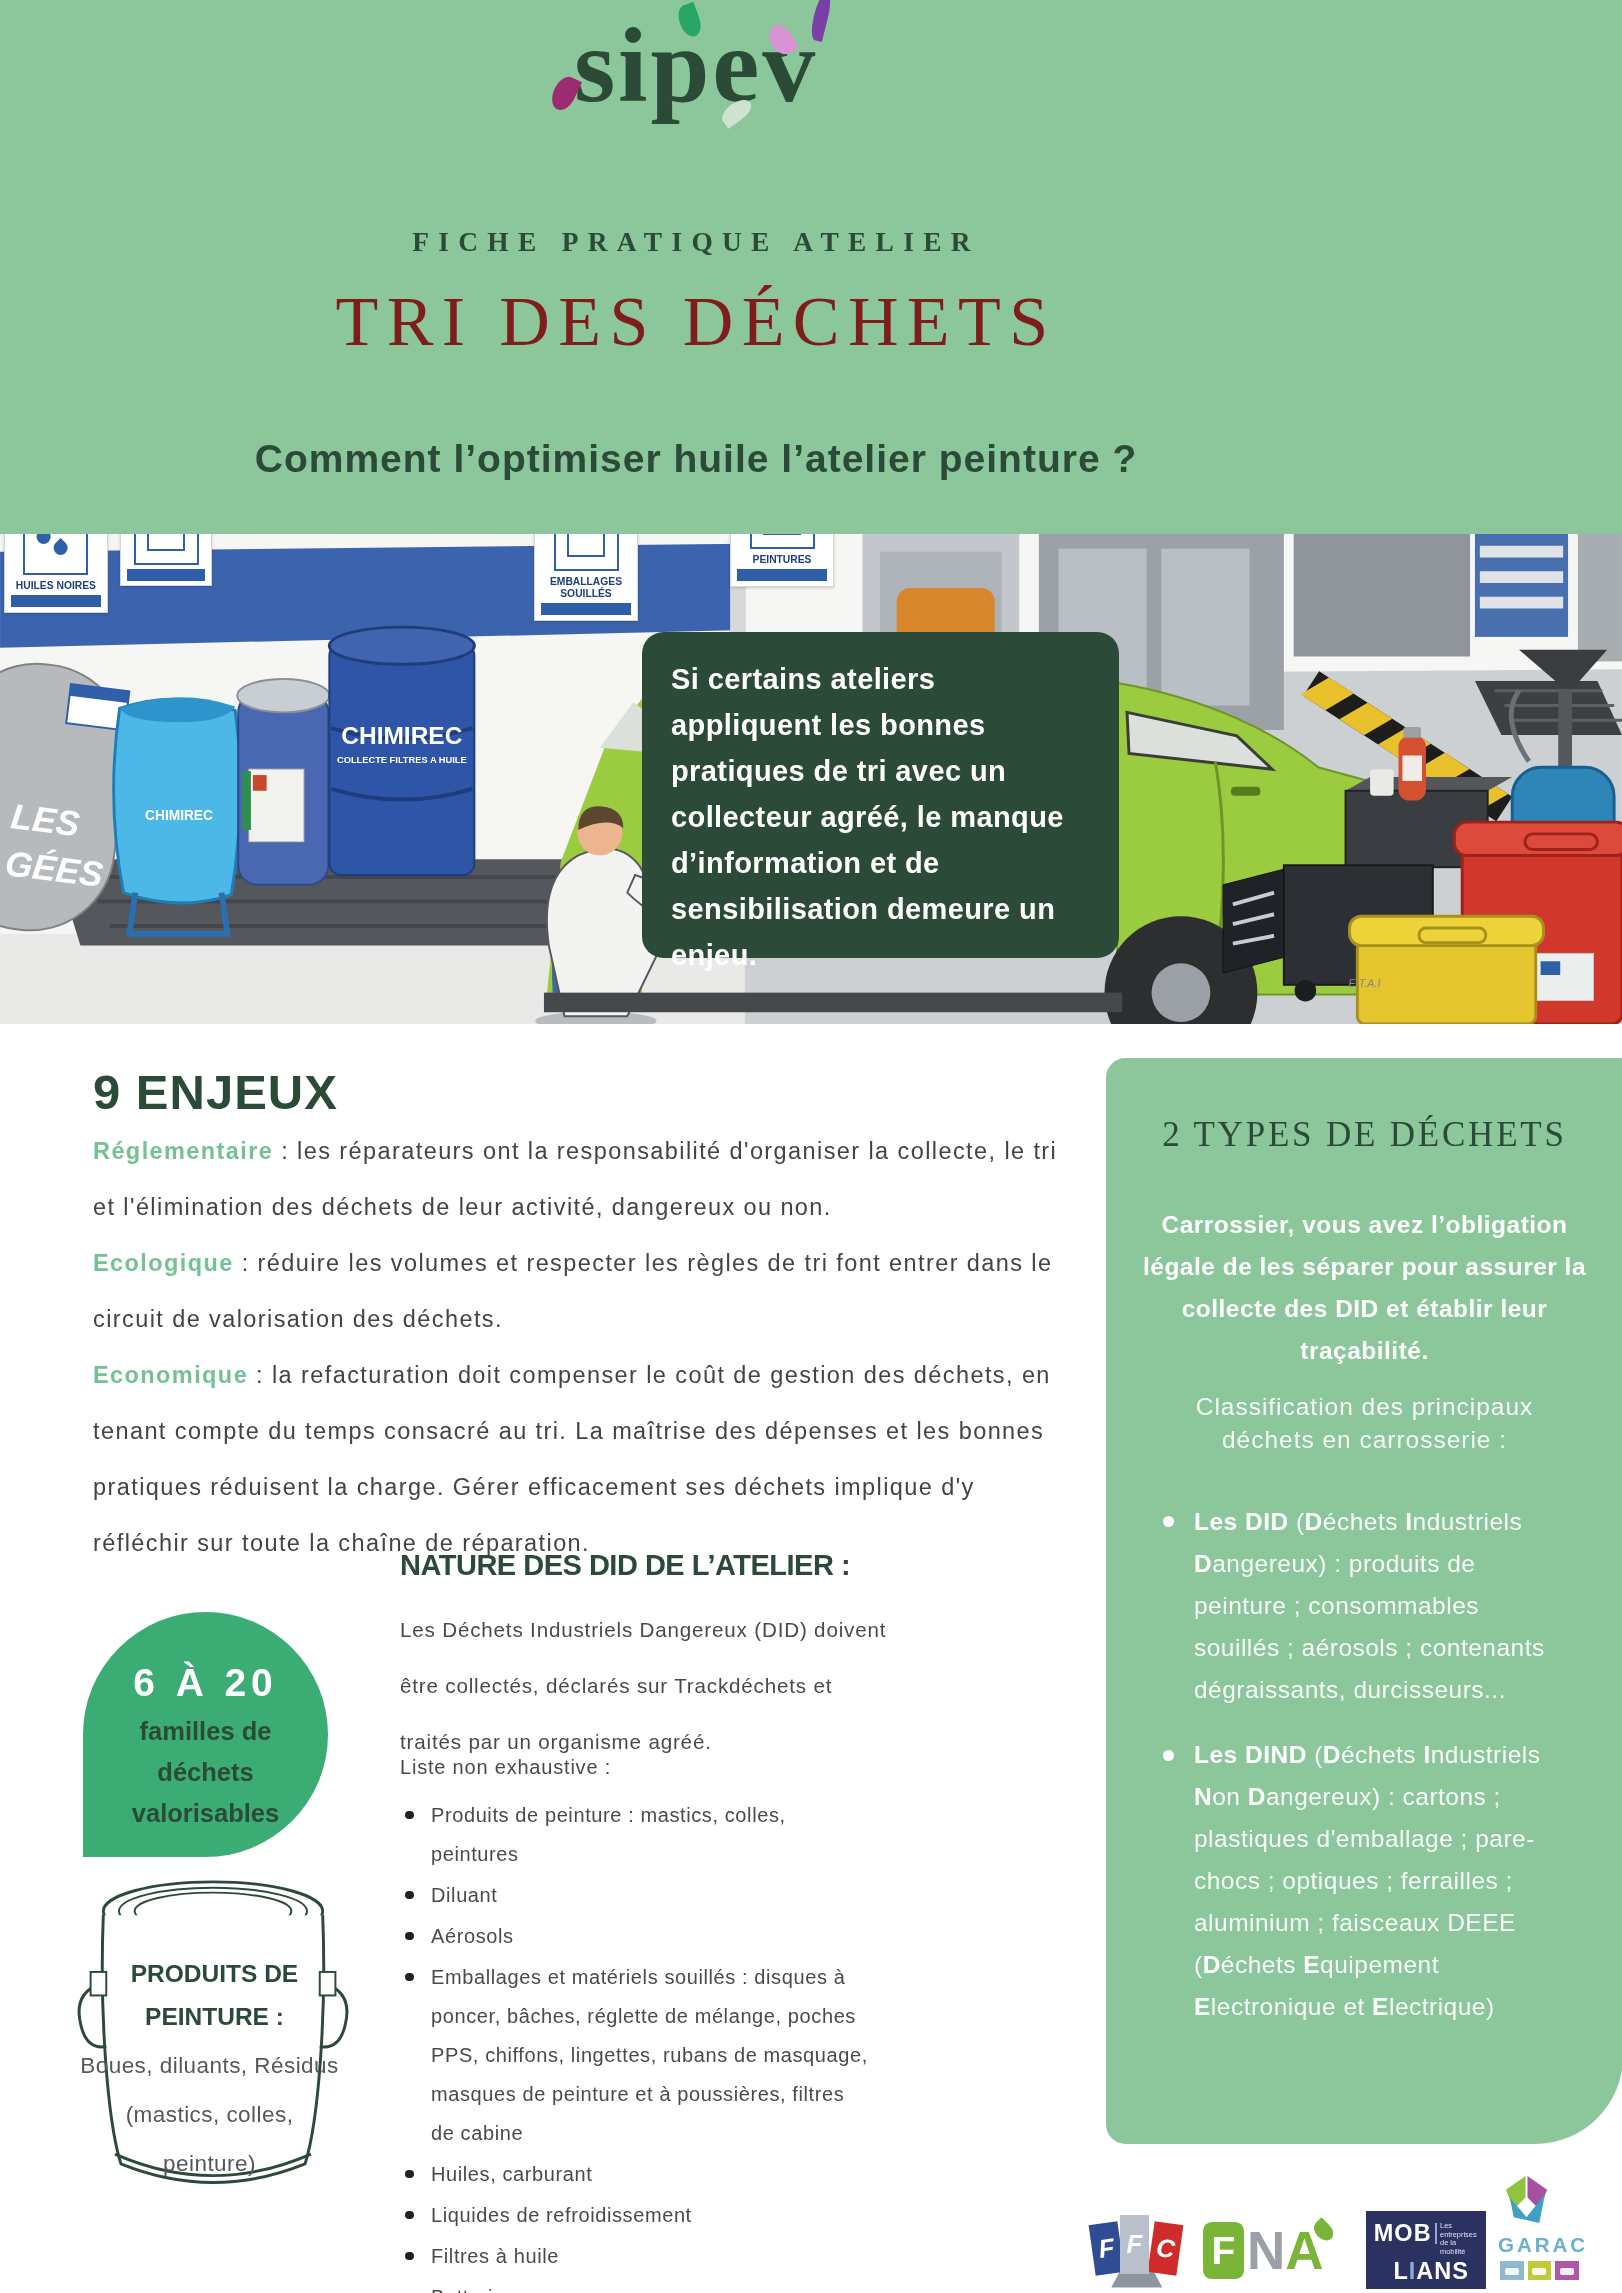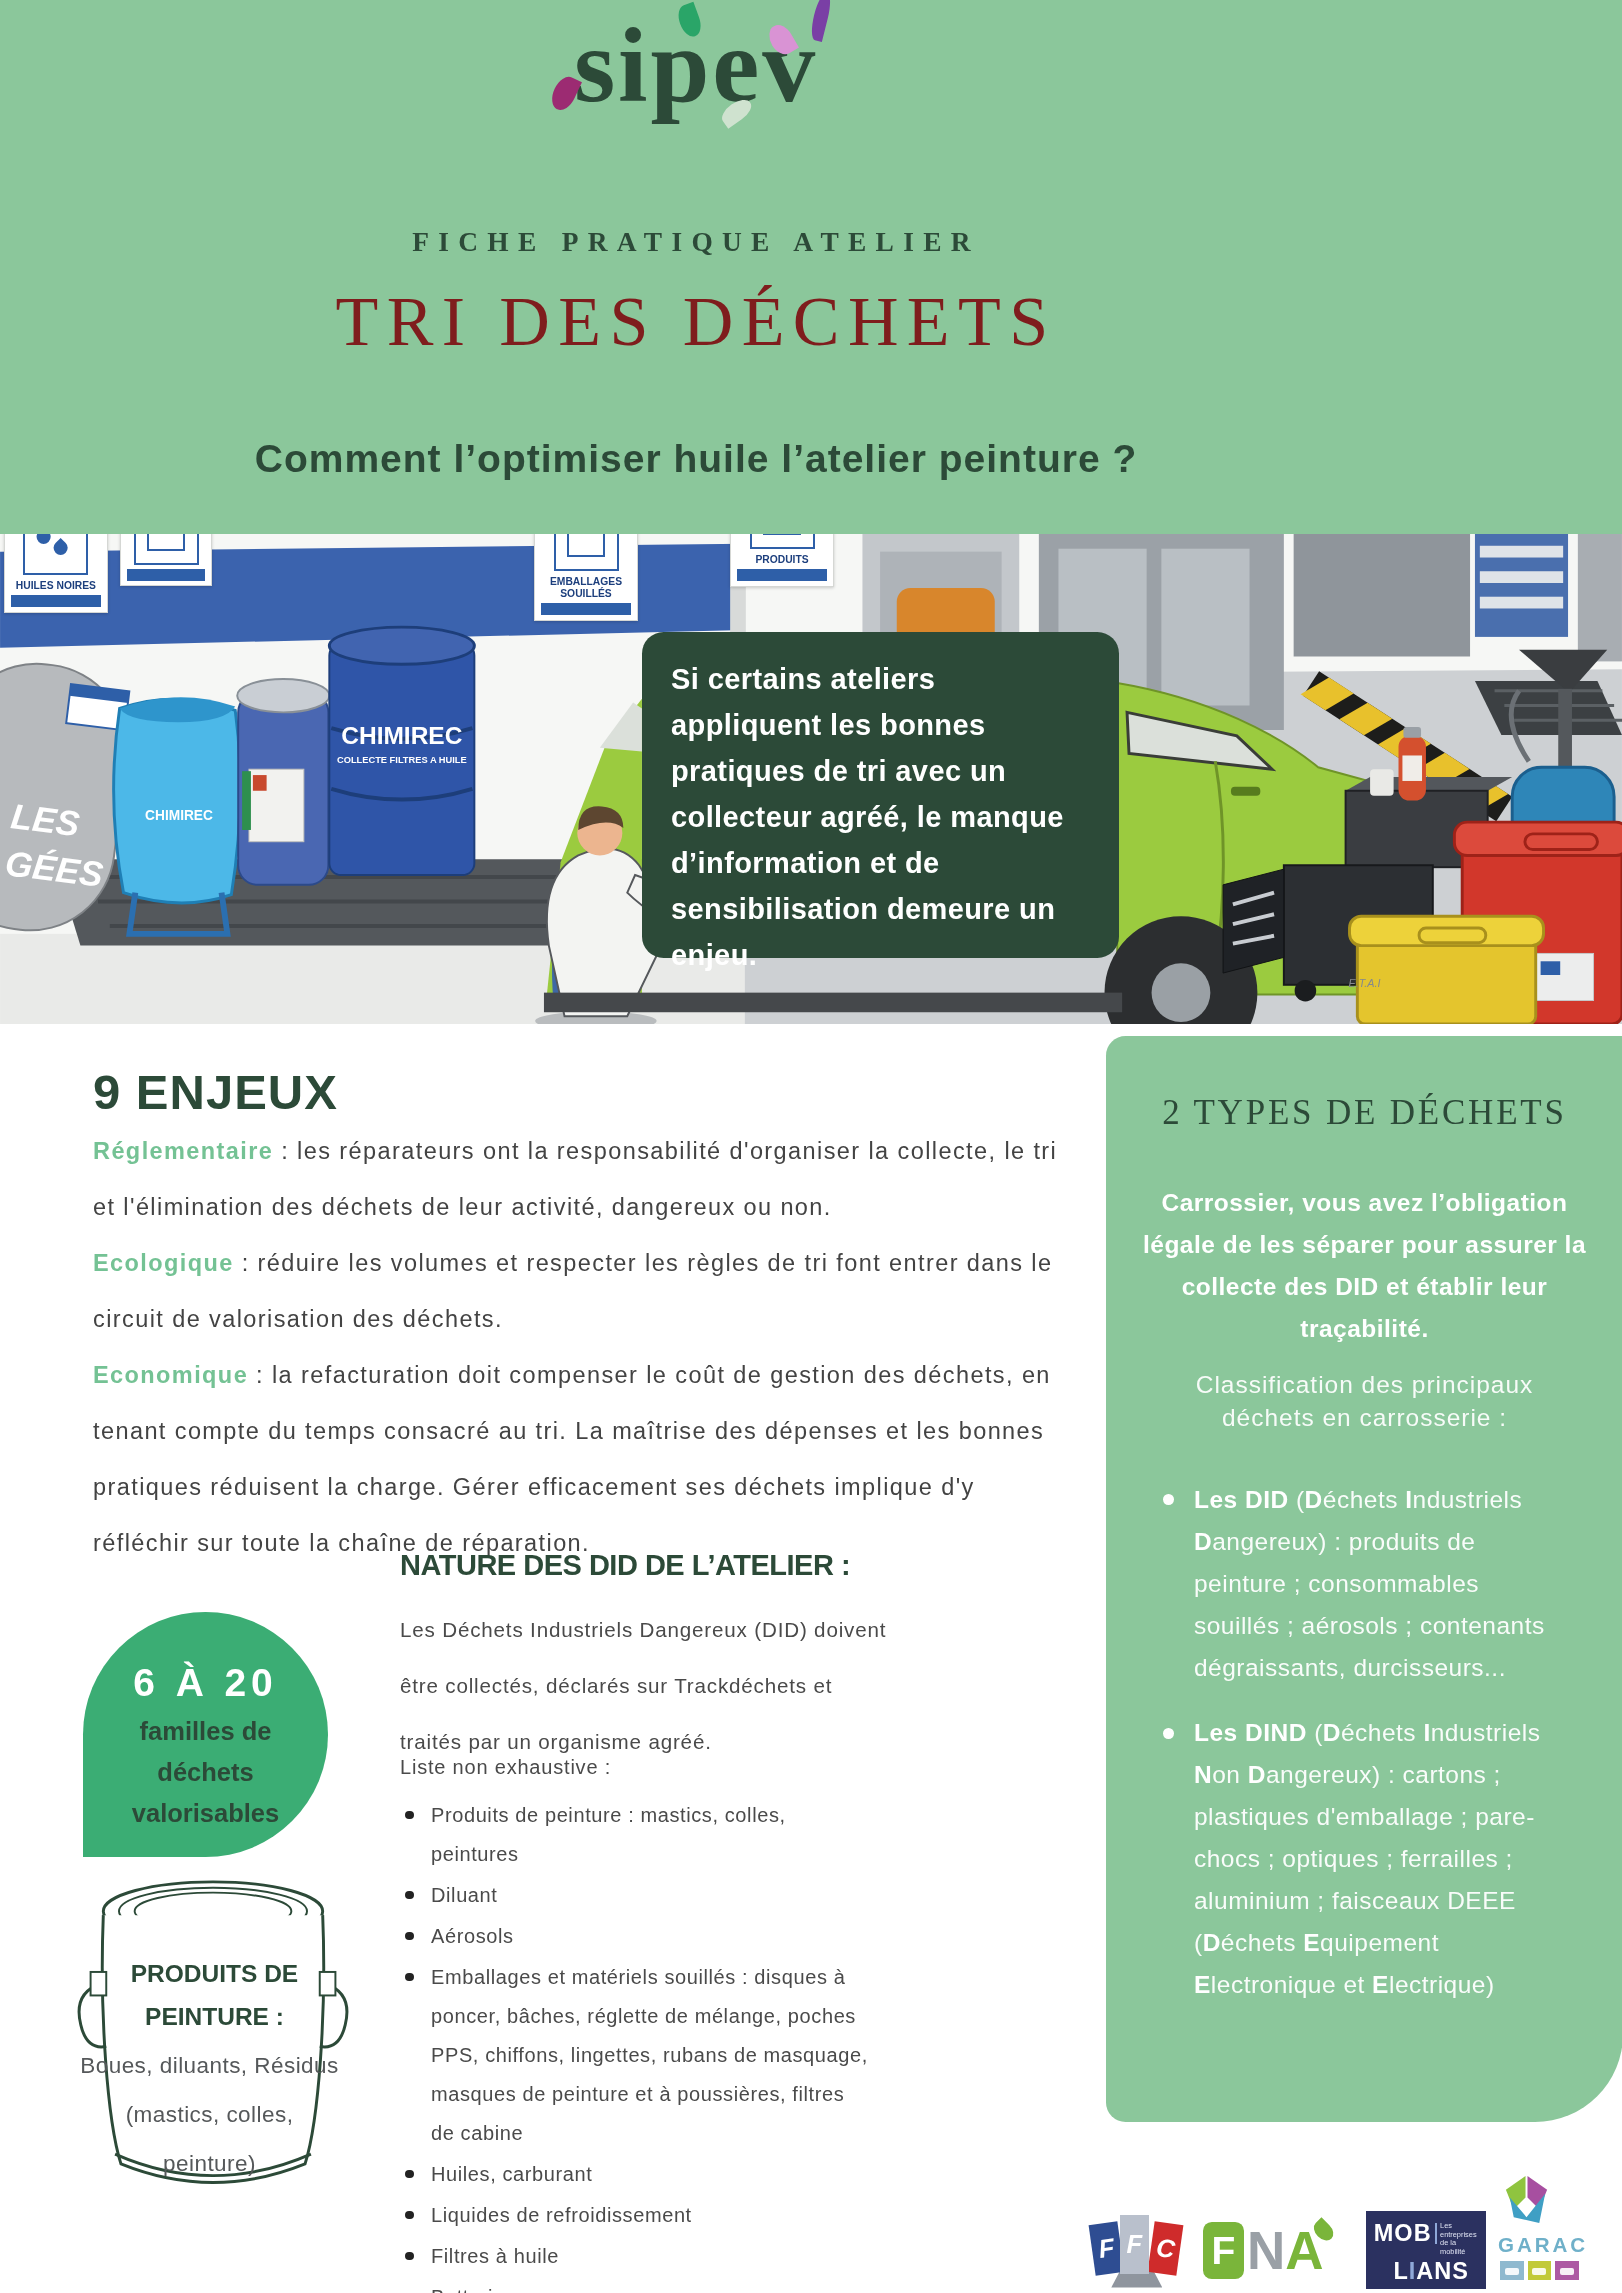"PRODUITS" div.p-label { text: PRODUITS -> PEINTURES }
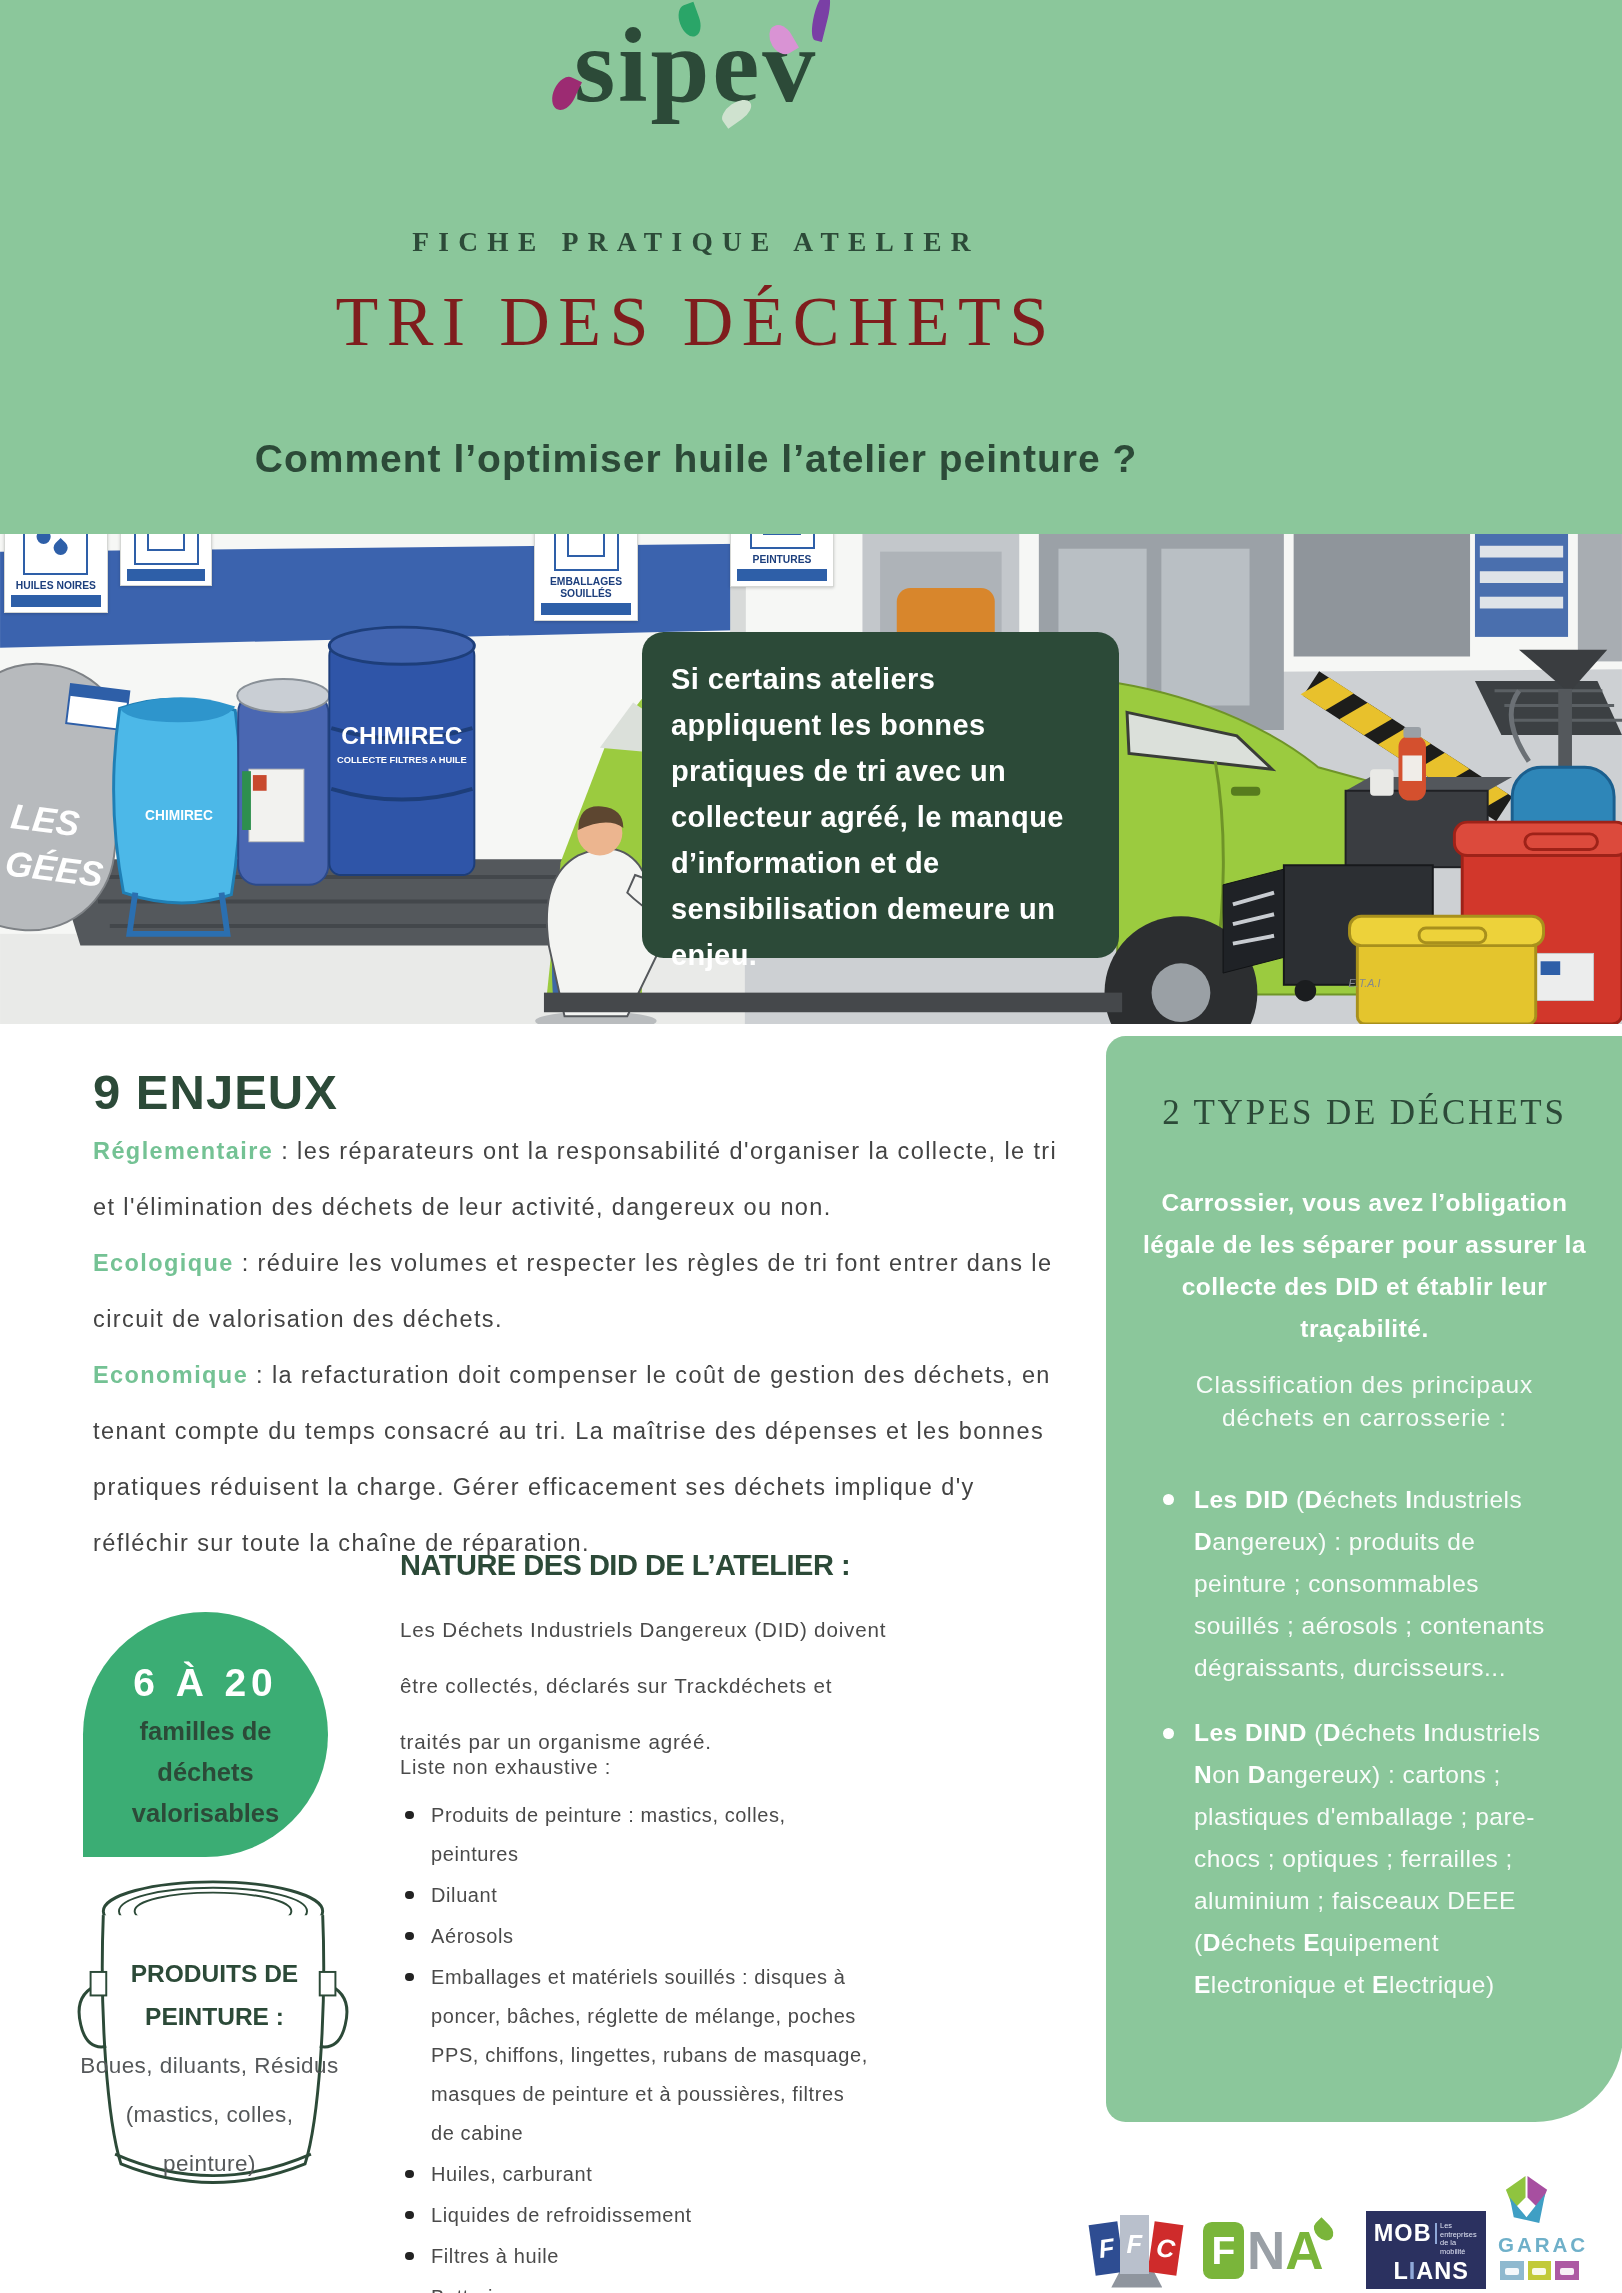"2 TYPES DE DÉCHETS" .sidebar { top: 1036px -> 1058px }
